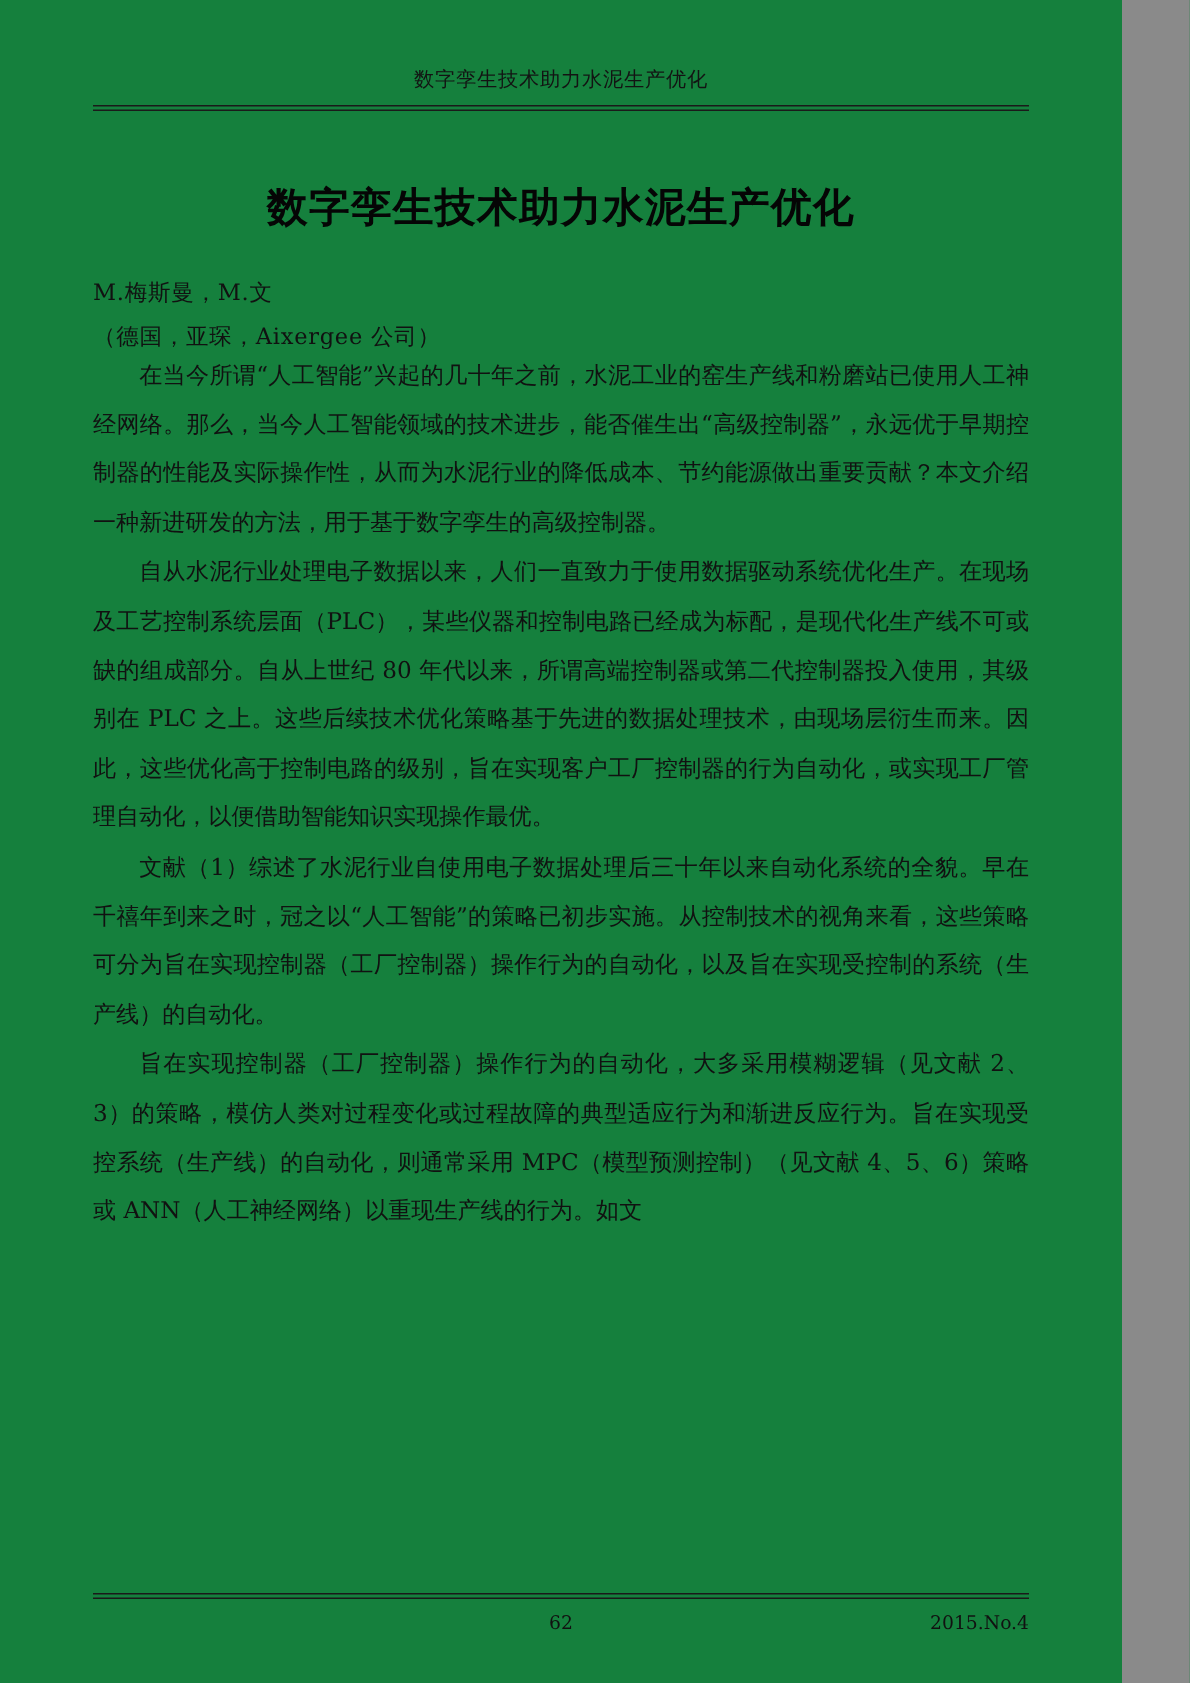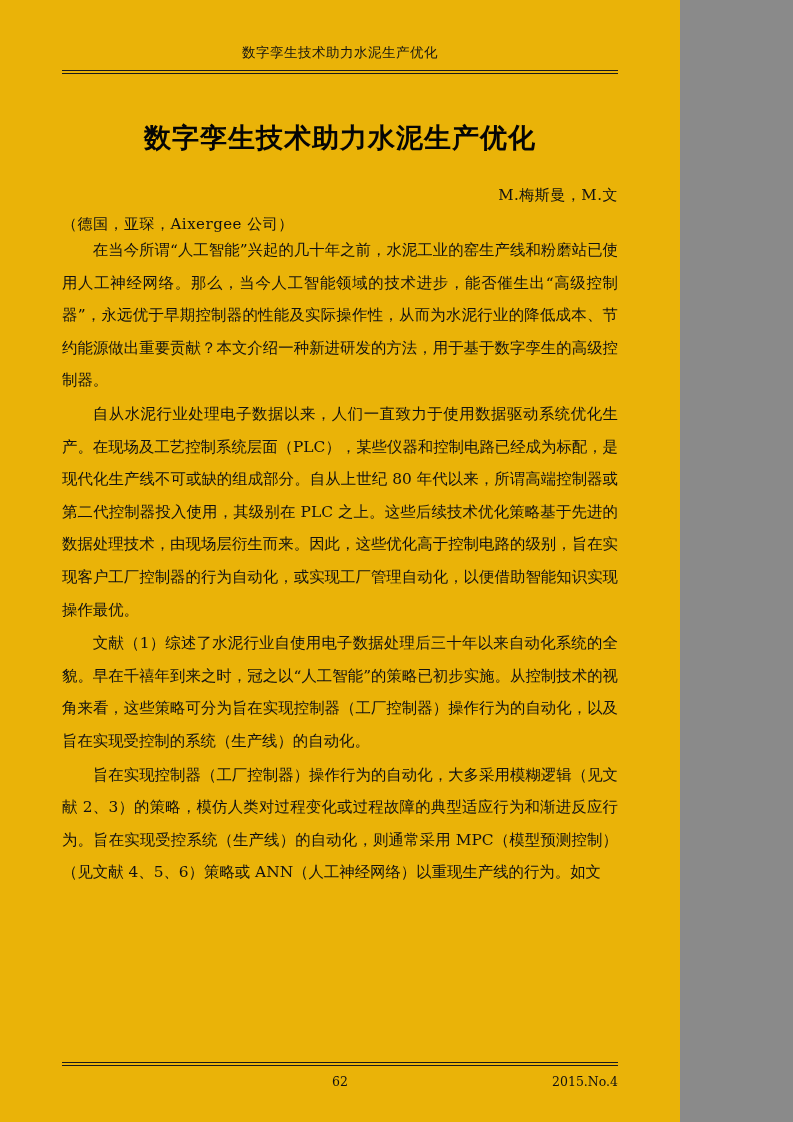"数字孪生技术助力水泥生产优化" .page { background: #eab308 -> #15803d; width: 680px -> 748px }
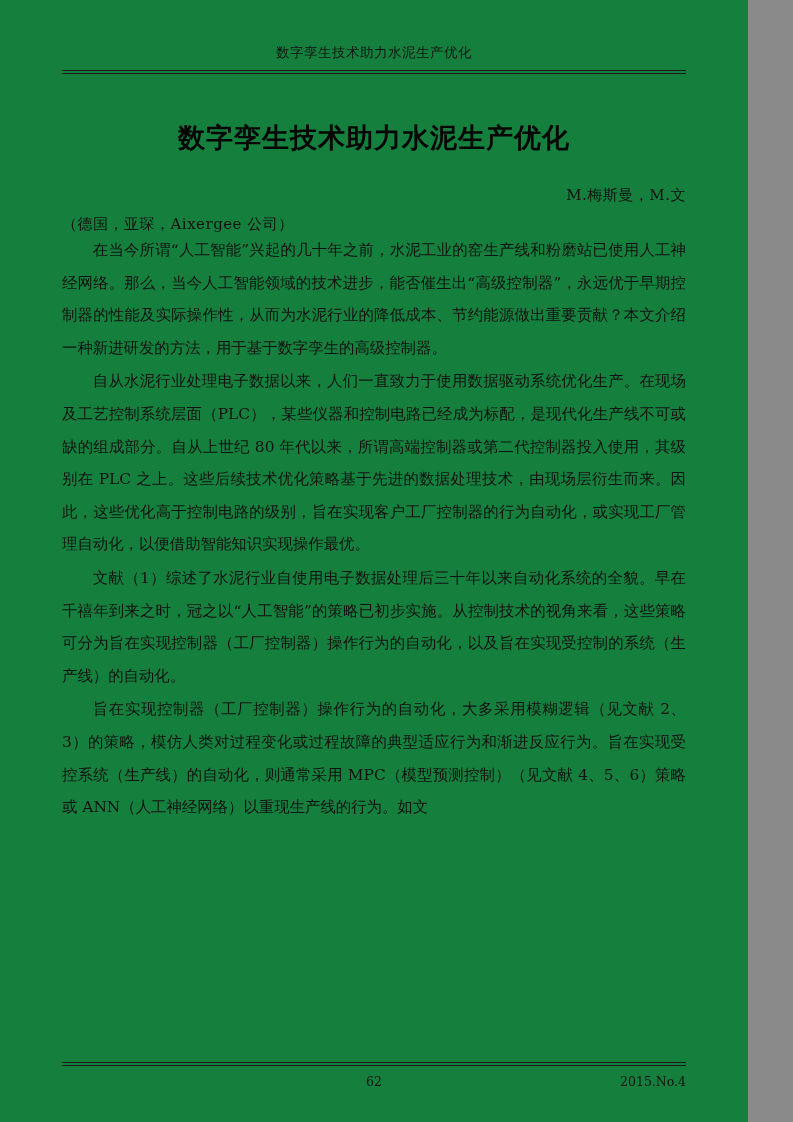"M.梅斯曼，M.文" .authors { text-align: right -> left }
